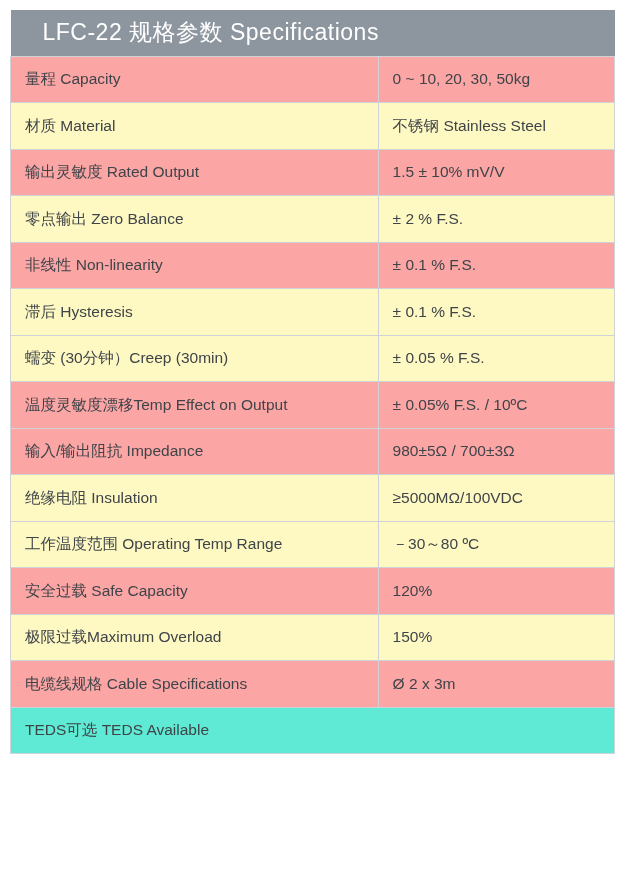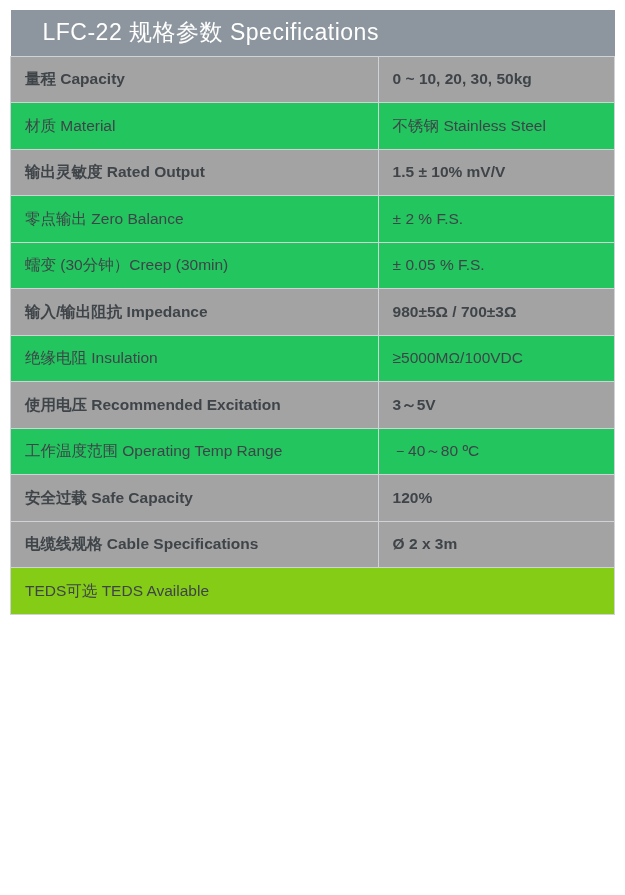"量程 Capacity" .row-light td { background: #a3a3a3 -> #fca5a5; font-weight: bold -> none }
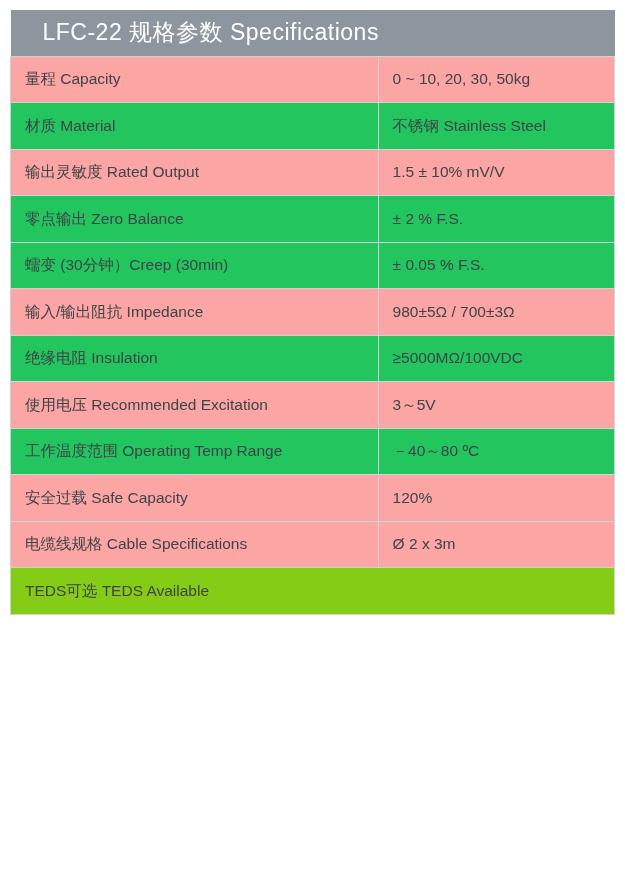"材质 Material" .row-shade td { background: #22c55e -> #fef9c3 }
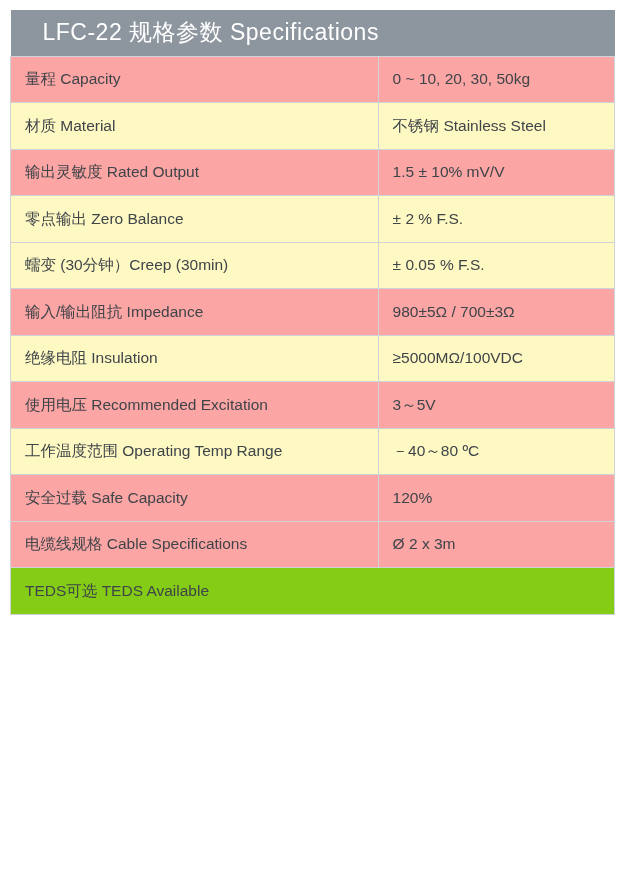"非线性 Non-linearity" tr.row-light { html: none -> <tr> <td> <span>非线性 Non-linearity</span> </td> <td> <span>± 0.1 % F.S.</span> </td> </tr> }
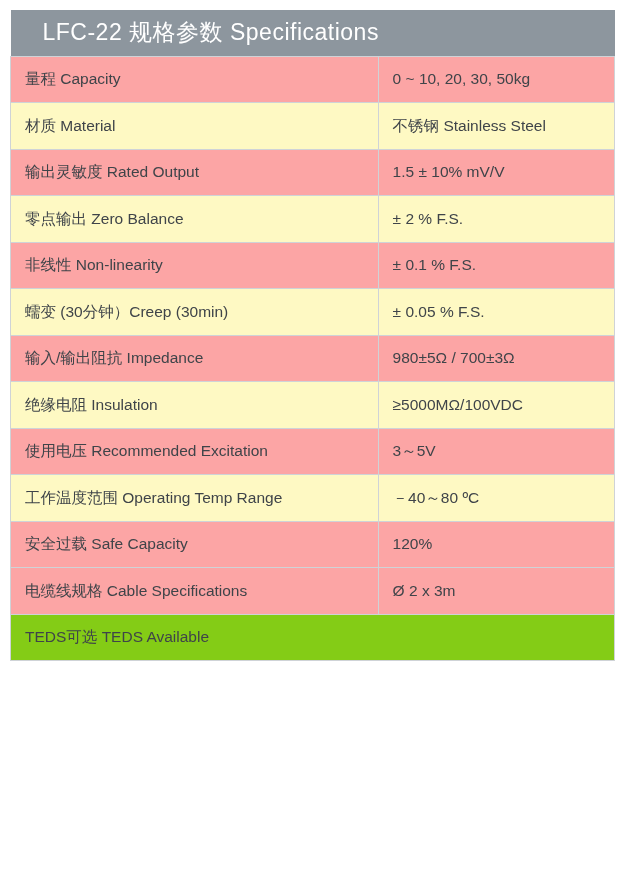"滞后 Hysteresis" tr.row-shade { html: none -> <tr> <td> <span>滞后 Hysteresis</span> </td> <td> <span>± 0.1 % F.S.</span> </td> </tr> }
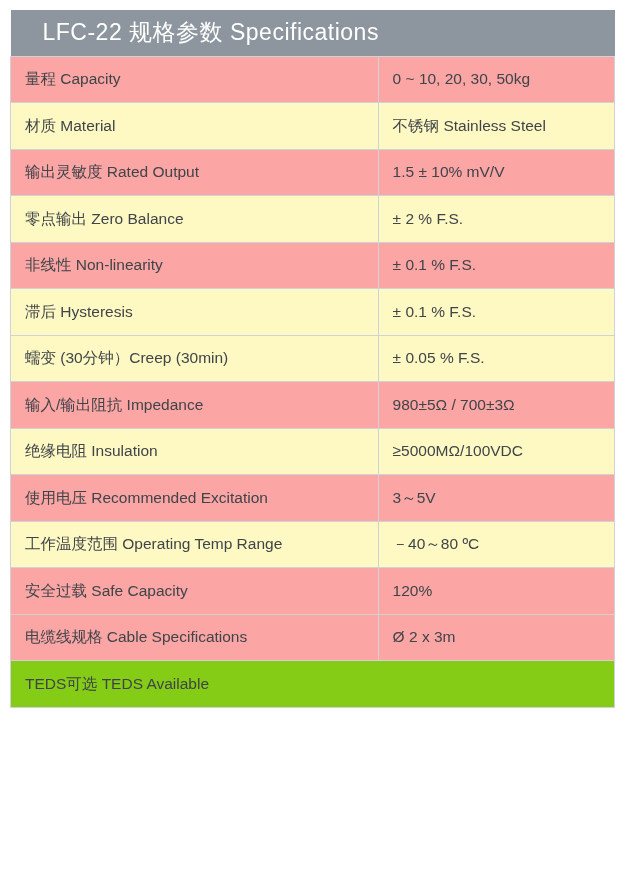"温度灵敏度漂移Temp Effect on Output" tr.row-light { html: none -> <tr> <td> <span>温度灵敏度漂移Temp Effect on Output</span> </td> <td> <span>± 0.05% F.S. / 10ºC</span> </td> </tr> }
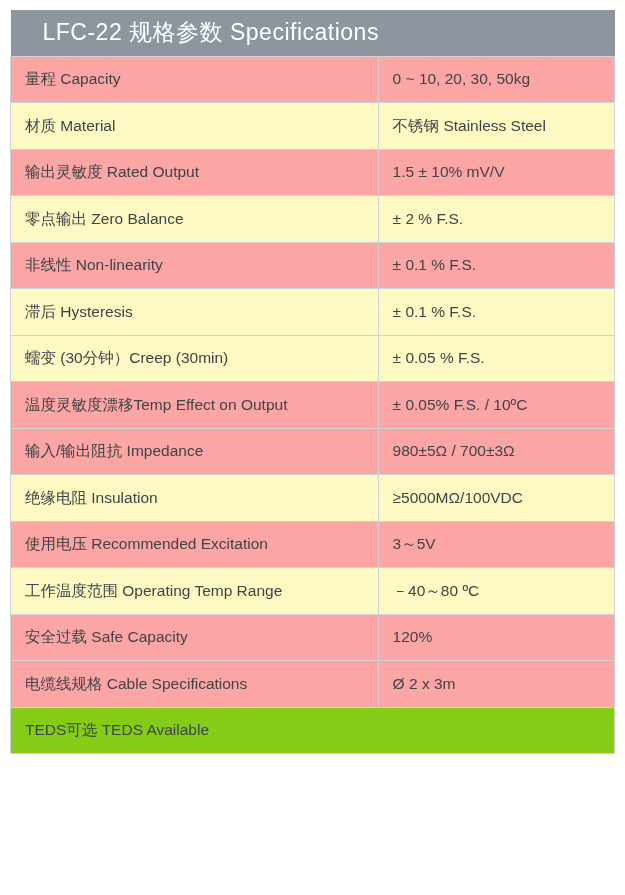"使用电压 Recommended Excitation" tr.row-light { html: <tr> <td> <span>使用电压 Recommended Excitation</span> </td> <td> <span>3～5V</span> </td> </tr> -> none }
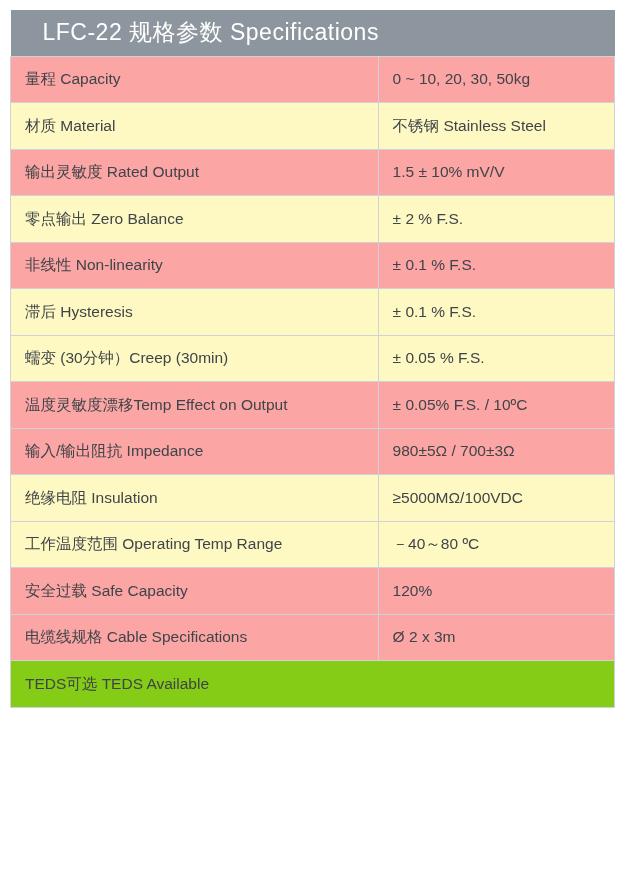"－40～80 ºC" span.val { text: 40 -> 30 }
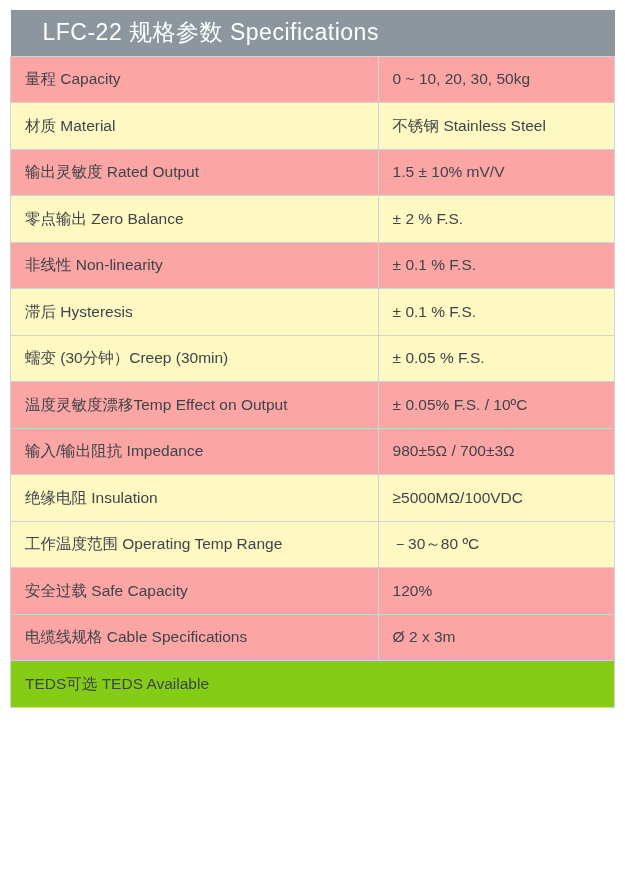"极限过载Maximum Overload" tr.row-shade { html: none -> <tr> <td> <span>极限过载Maximum Overload</span> </td> <td> <span>150%</span> </td> </tr> }
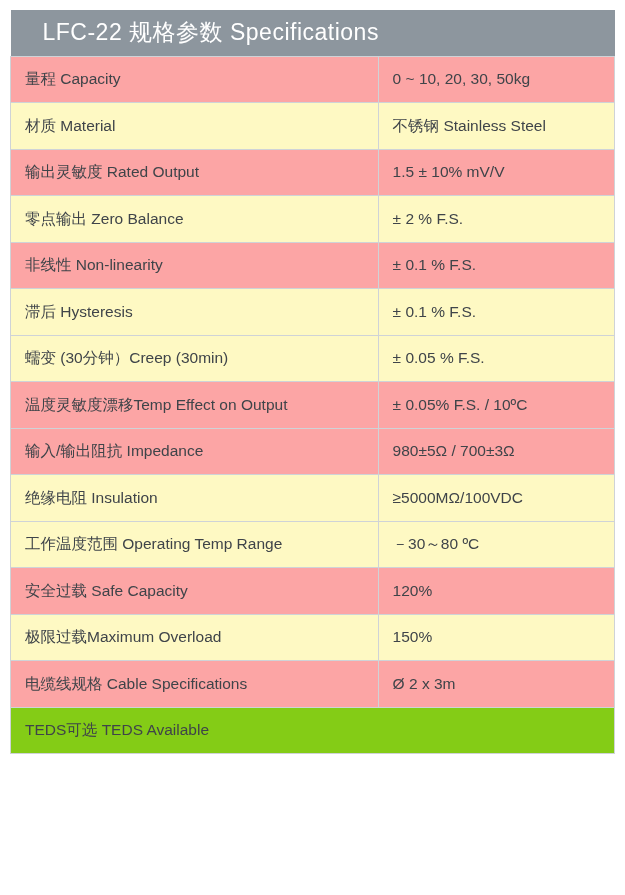"TEDS可选 TEDS Available" .full-row td { background: #84cc16 -> #5eead4 }
